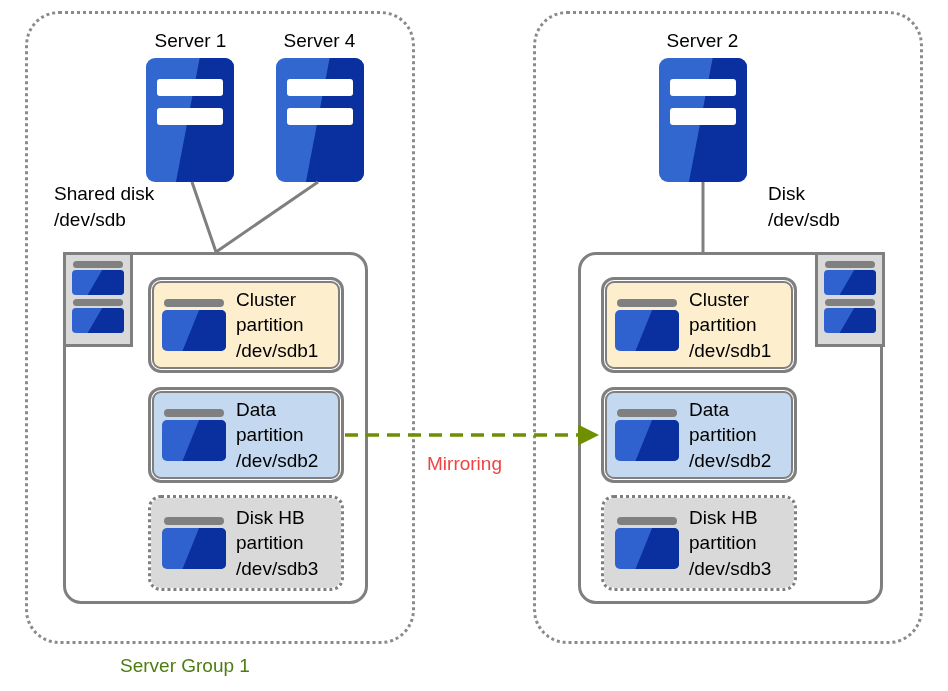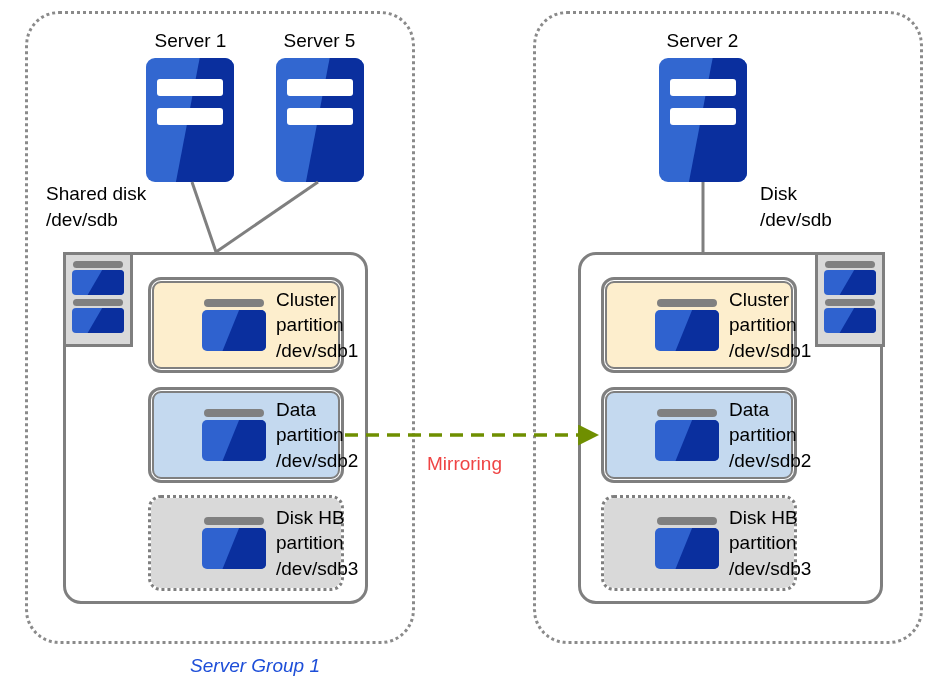"Server 5" div.server-label { text: 5 -> 4 }
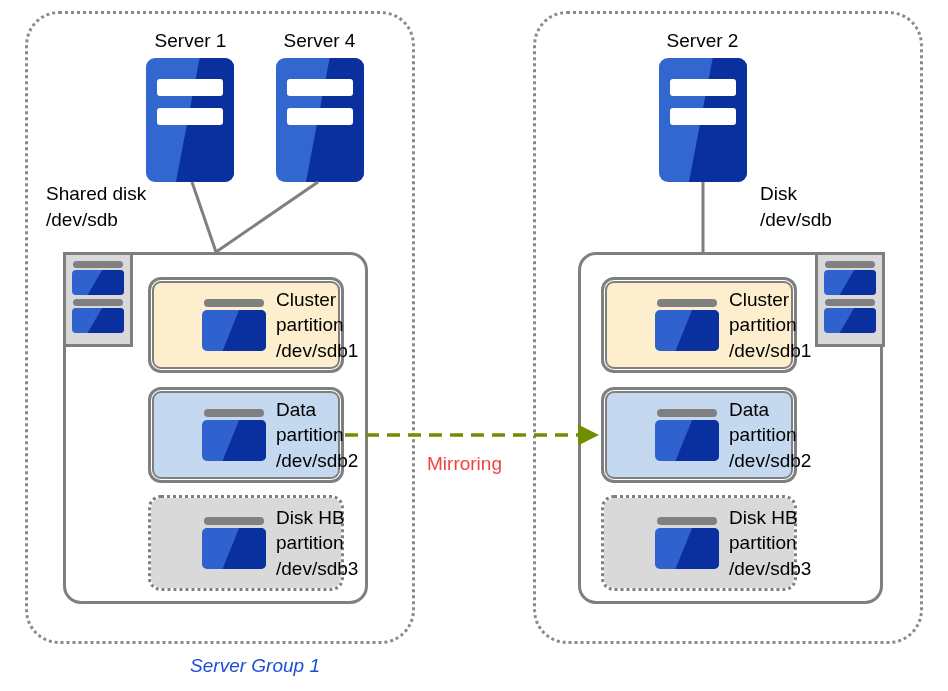"Shared disk" .free-label { margin-left: none -> 8px }
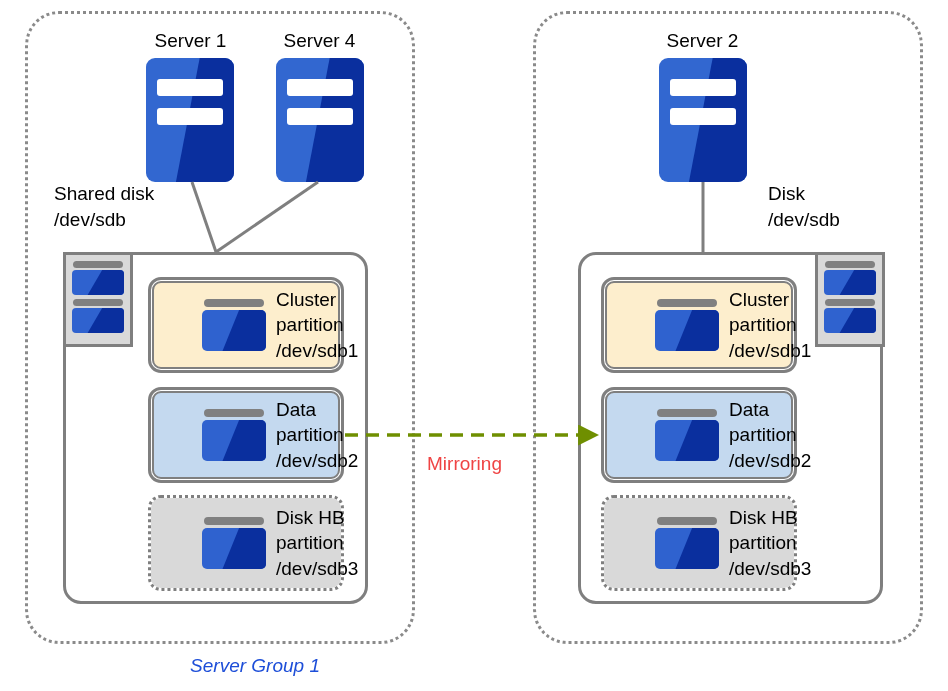"Cluster partition /dev/sdb1" .part { padding-left: 40px -> none }
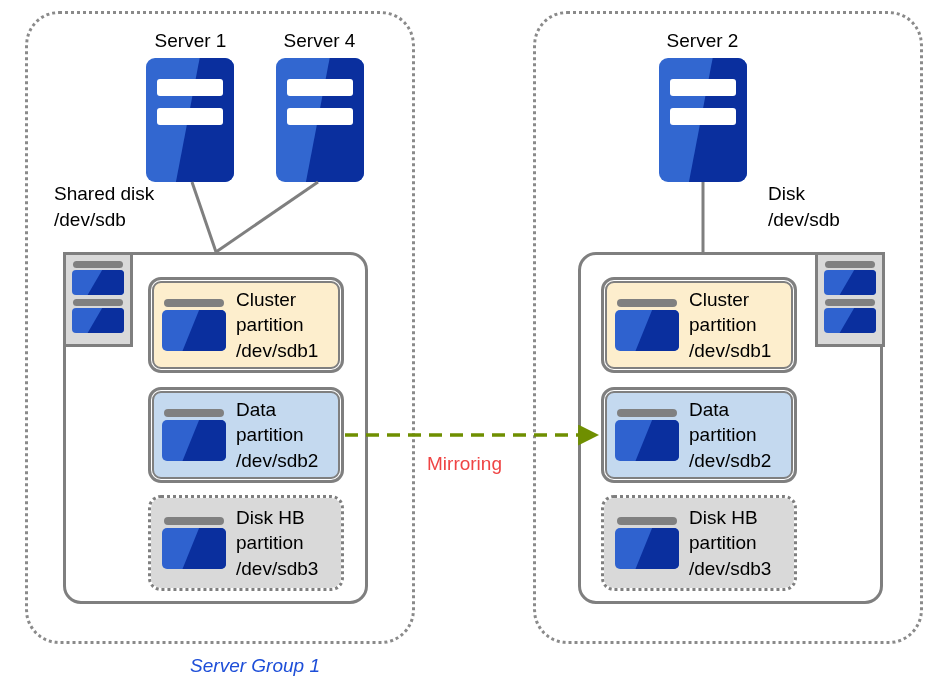"Server Group 1" .group-label { color: #1d4ed8 -> #4d7c0f; font-style: italic -> none; text-align: right -> left }
